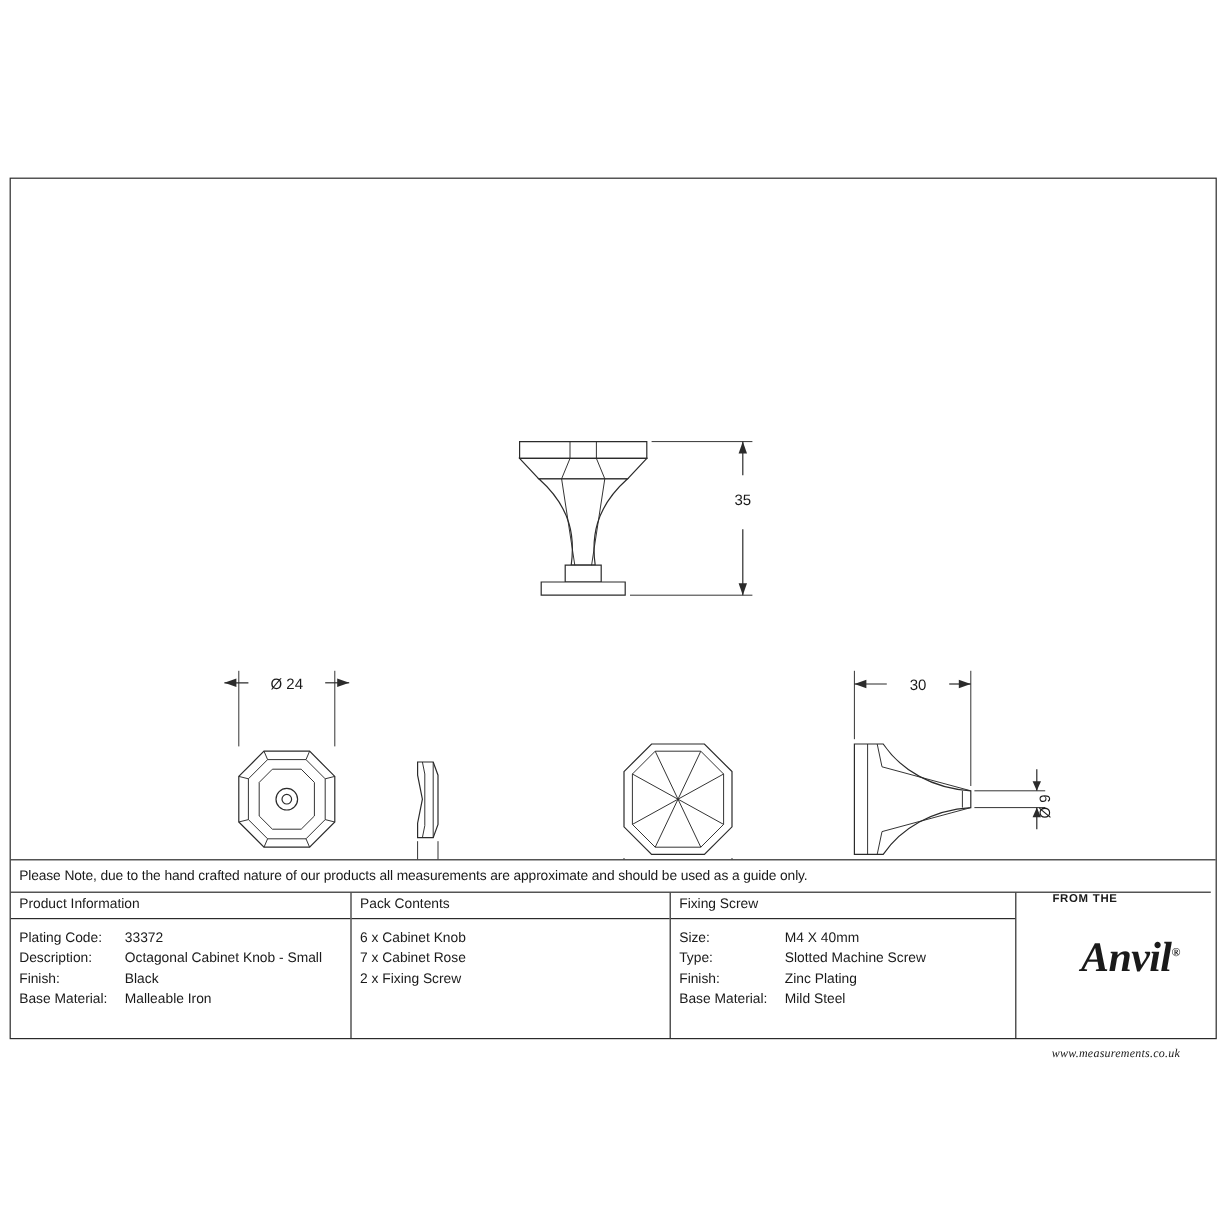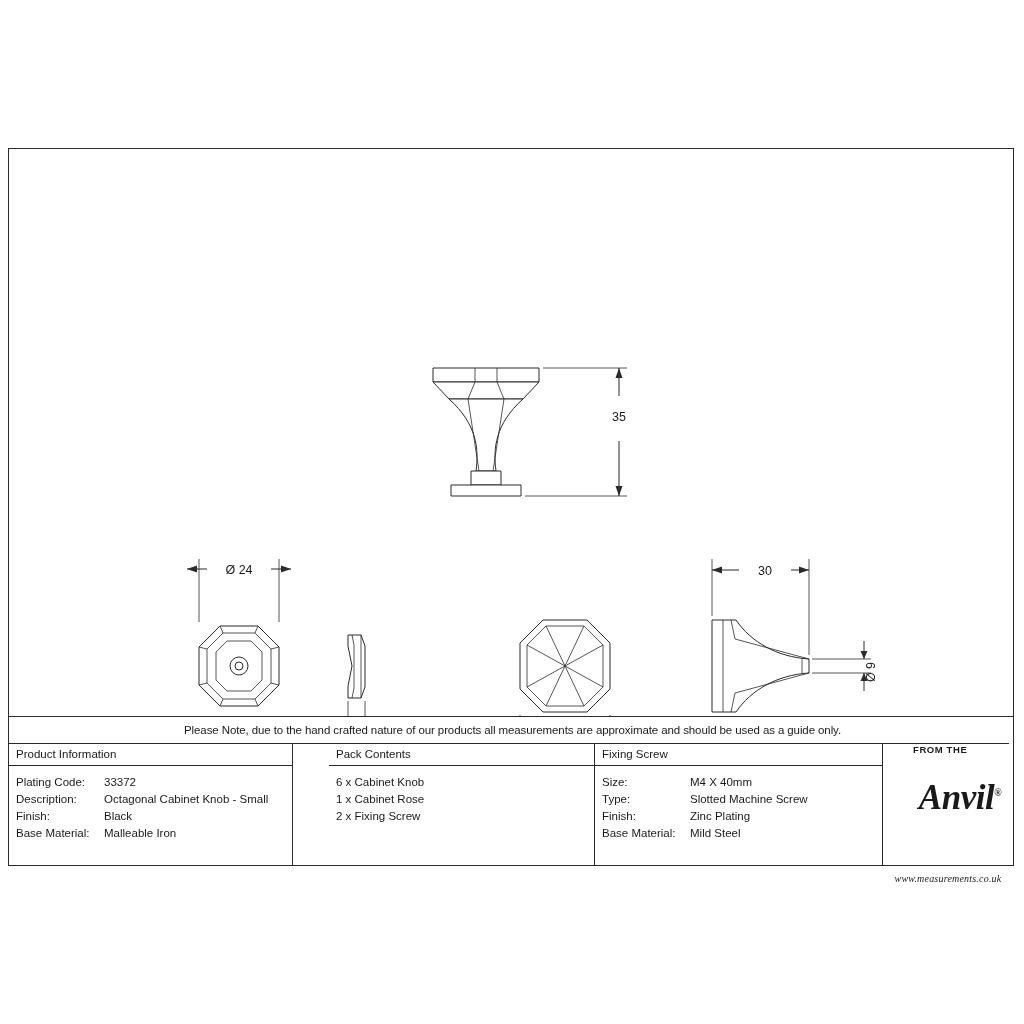"Please Note, due to the" .note-row { justify-content: center -> none }
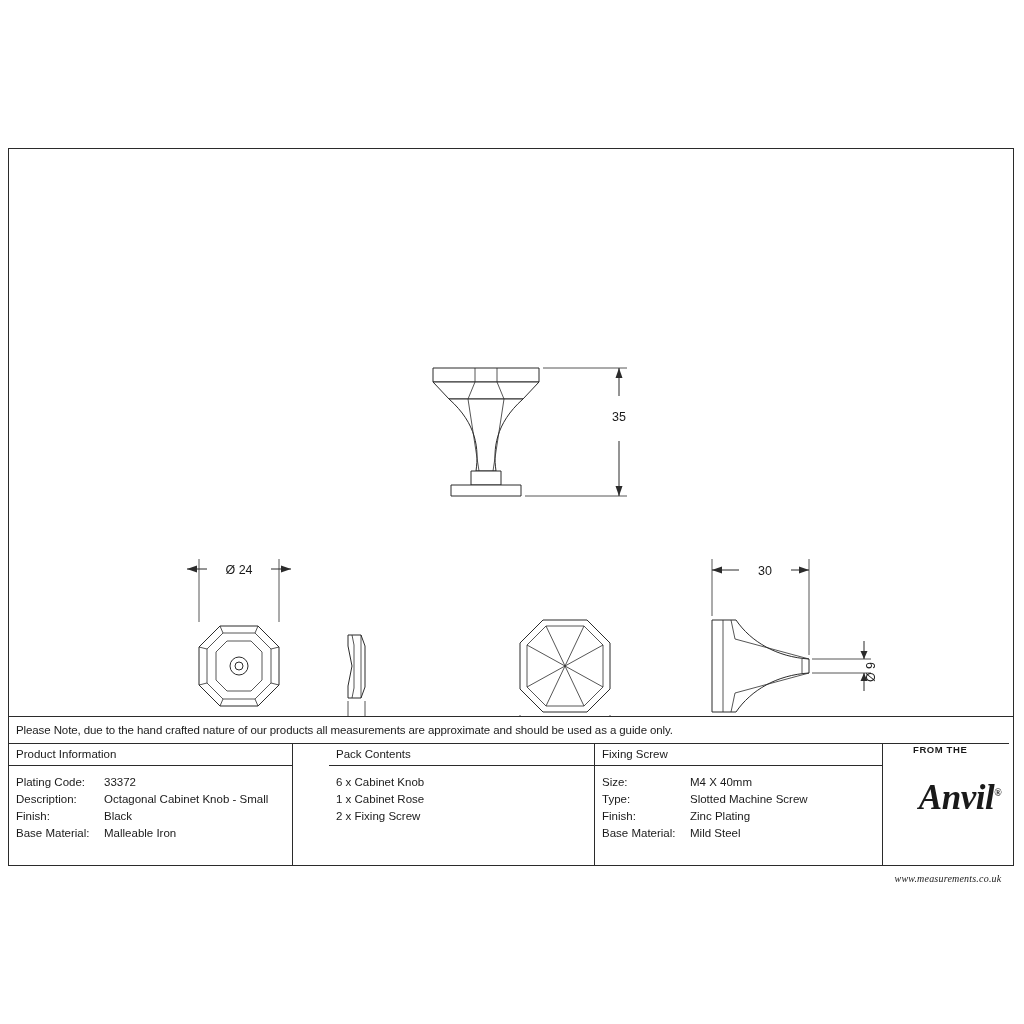"Pack Contents" .info-col.c2 { margin-left: 36px -> none }
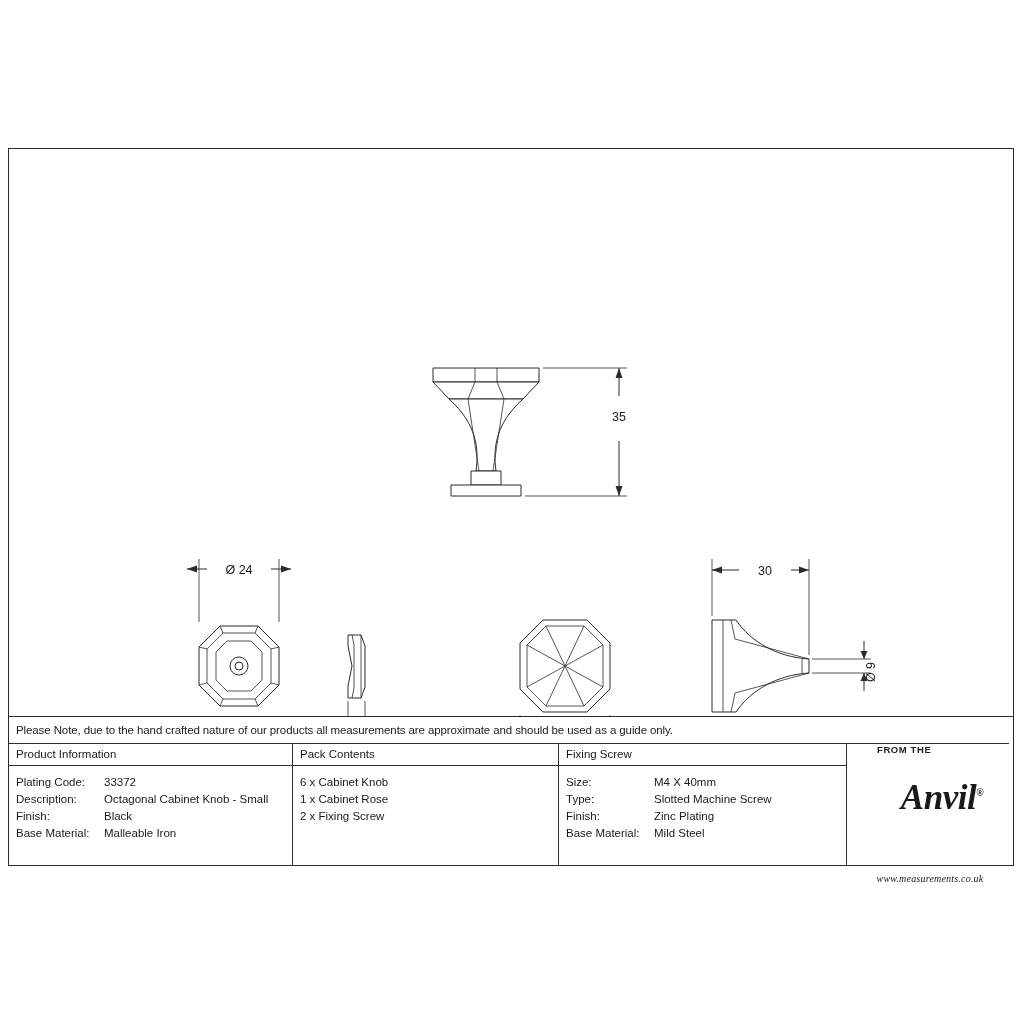"1 x Cabinet Rose" div.plain-line { text: 1 -> 7 }
